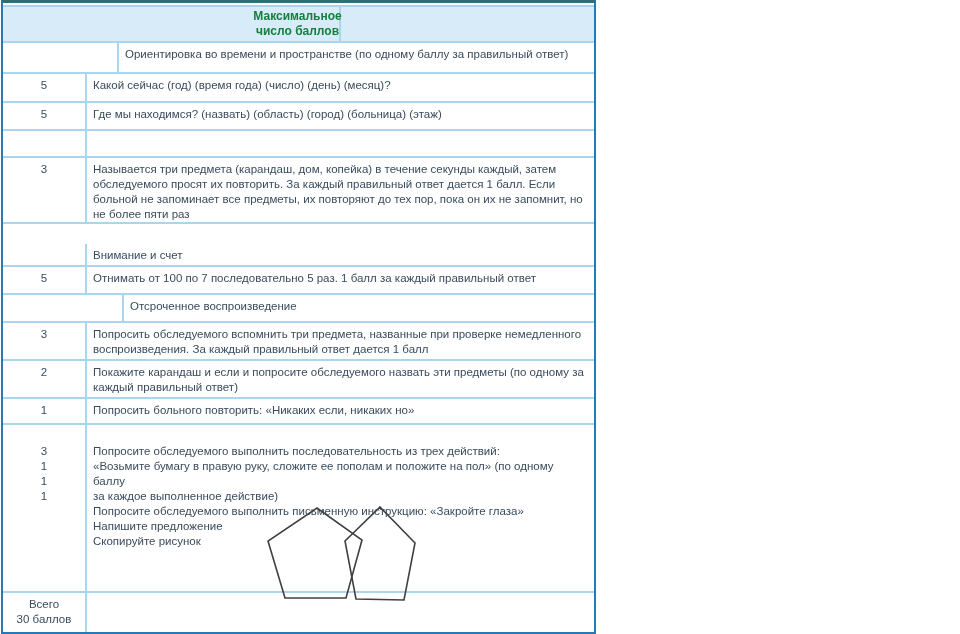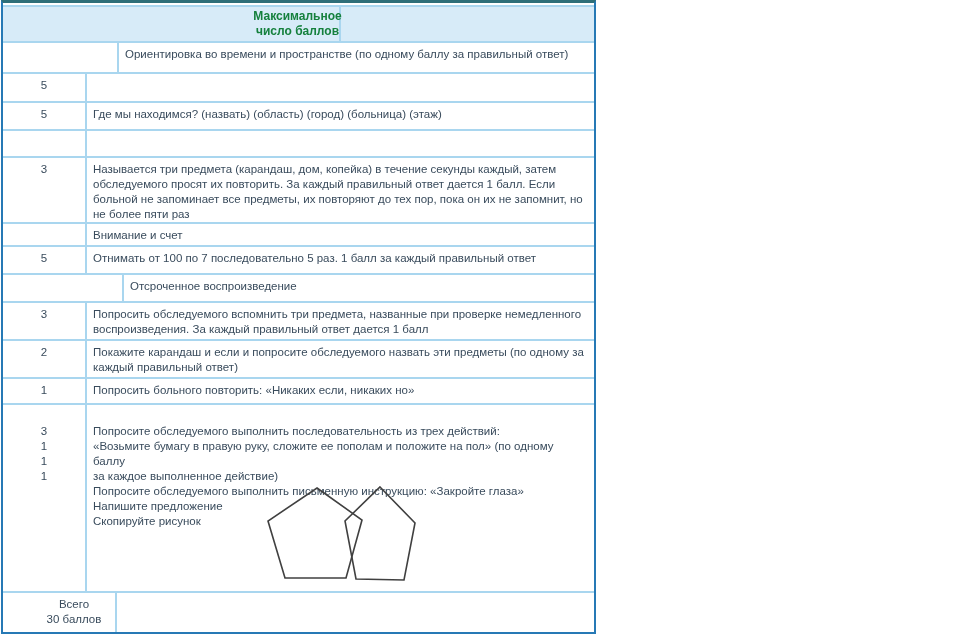"Какой сейчас (год) (время года)" div.c2 { html: none -> <div>Какой сейчас (год) (время года) (число) (день) (месяц)?</div> }
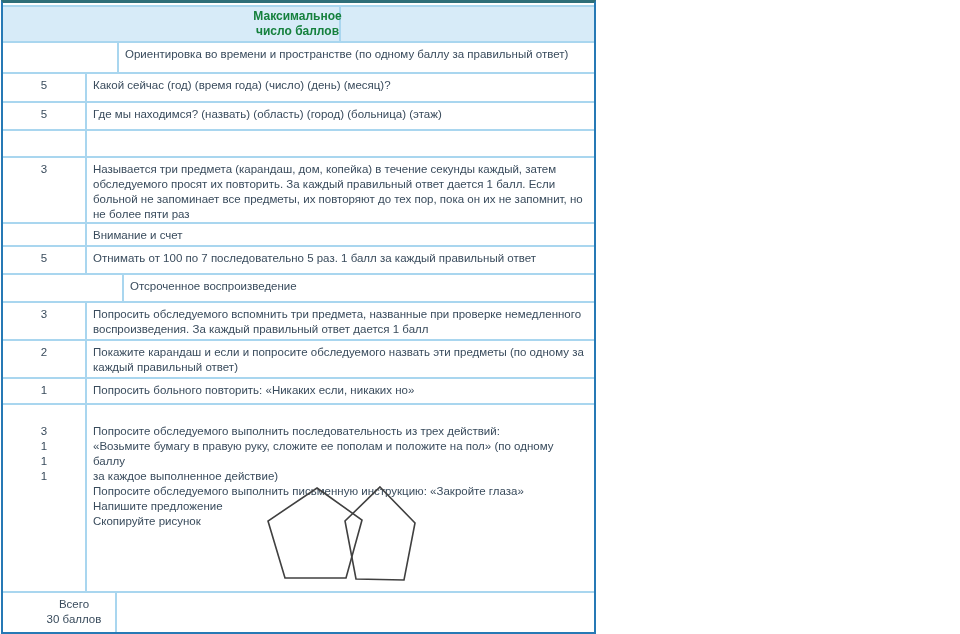"Внимание и счет" .r6 { margin-top: none -> 20px }
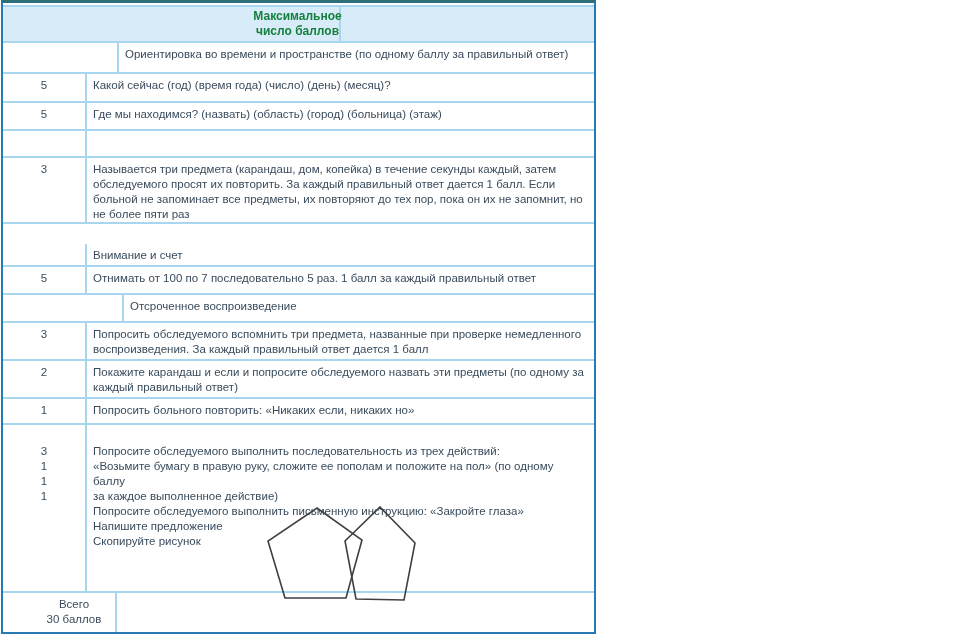"Всего" .r13 { padding-left: 30px -> none }
